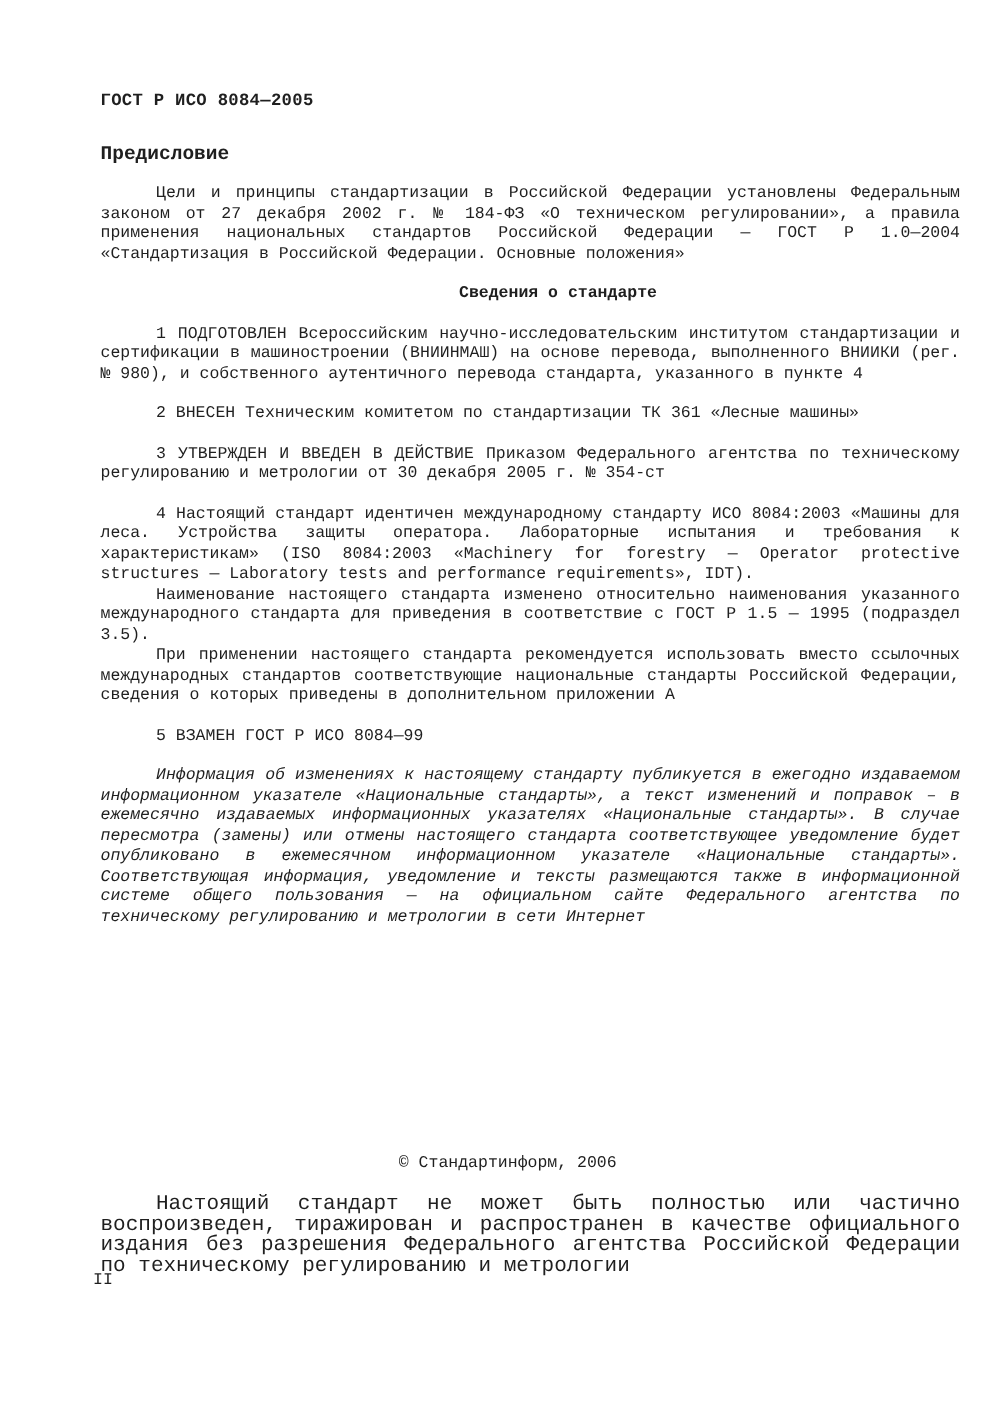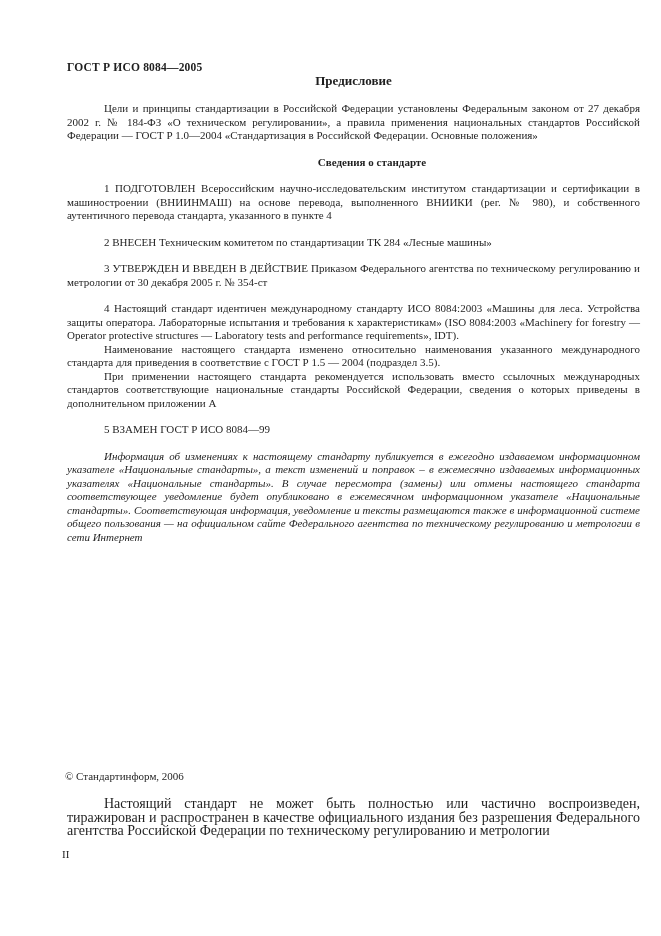"ГОСТ Р ИСО 8084—2005" .page { font-family: Liberation Serif, serif -> Liberation Mono, monospace }
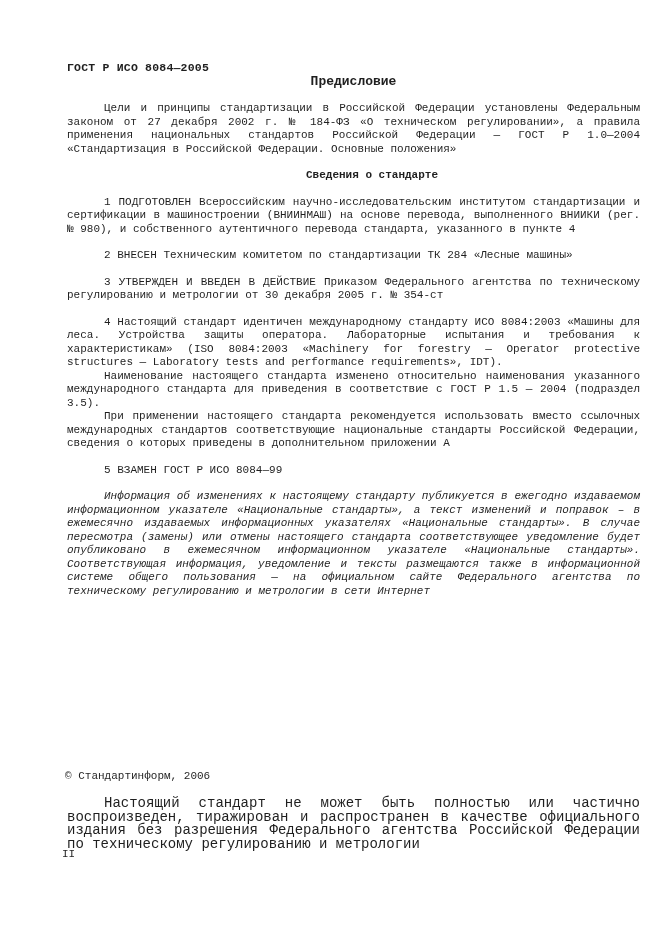"Предисловие" .doc-title { margin-top: none -> 21px; text-align: center -> left }
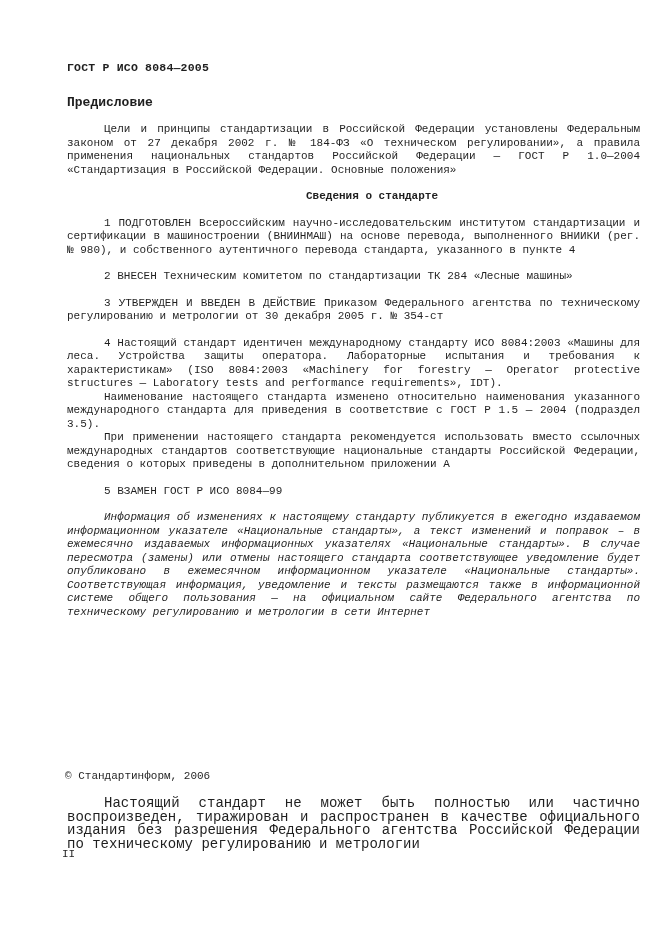"2 ВНЕСЕН Техническим комитетом по" p.body { text: 284 -> 361 }
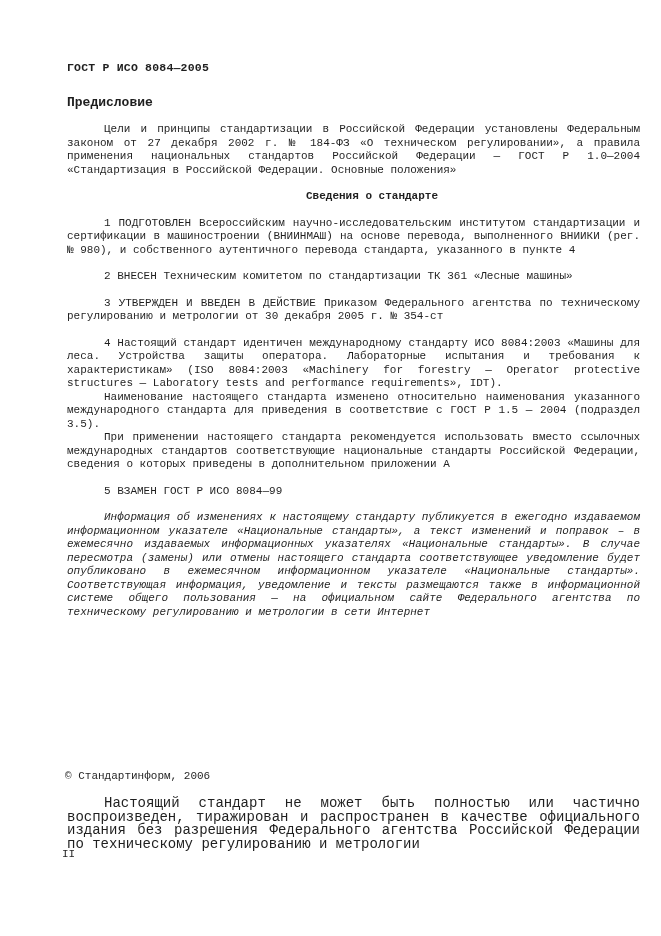"Наименование настоящего стандарта" p.body { text: 2004 -> 1995 }
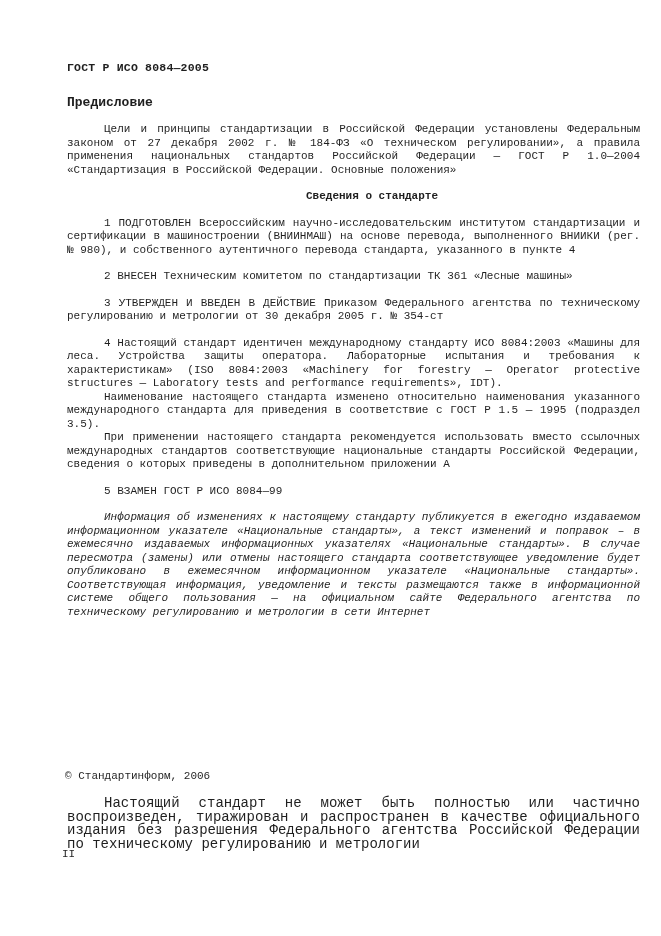"© Стандартинформ, 2006" .bottom-copyright { text-align: left -> center }
